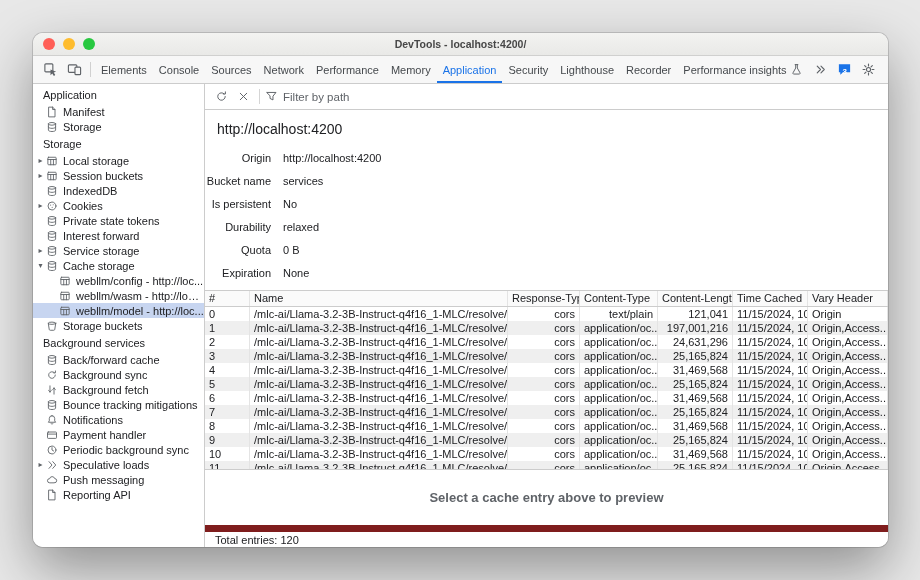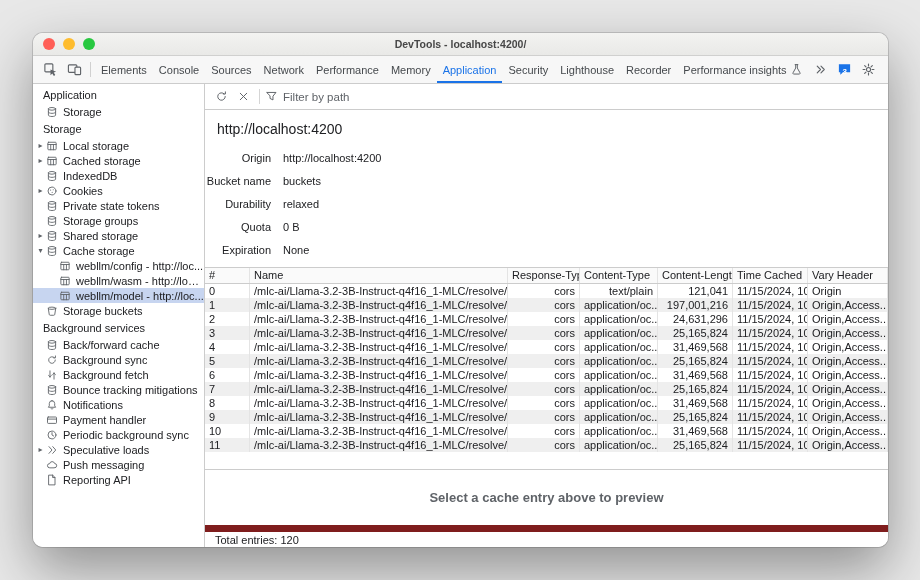"Manifest" div.sb-item { html: none -> <div> <span></span> <span> <svg> <path></path> <path></path> </svg> </span> <span>Manifest</span> </div> }
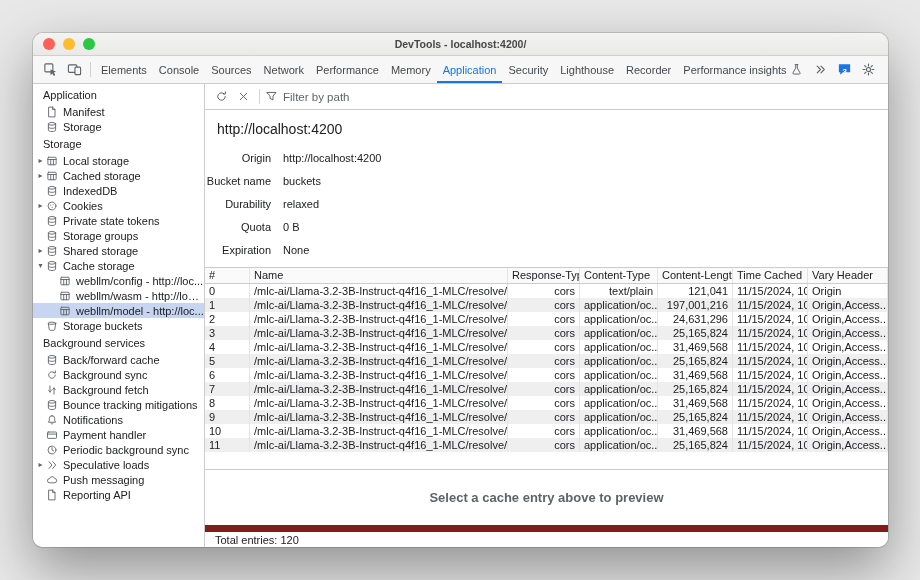"Cached storage" span.sb-label { text: Cached storage -> Session buckets }
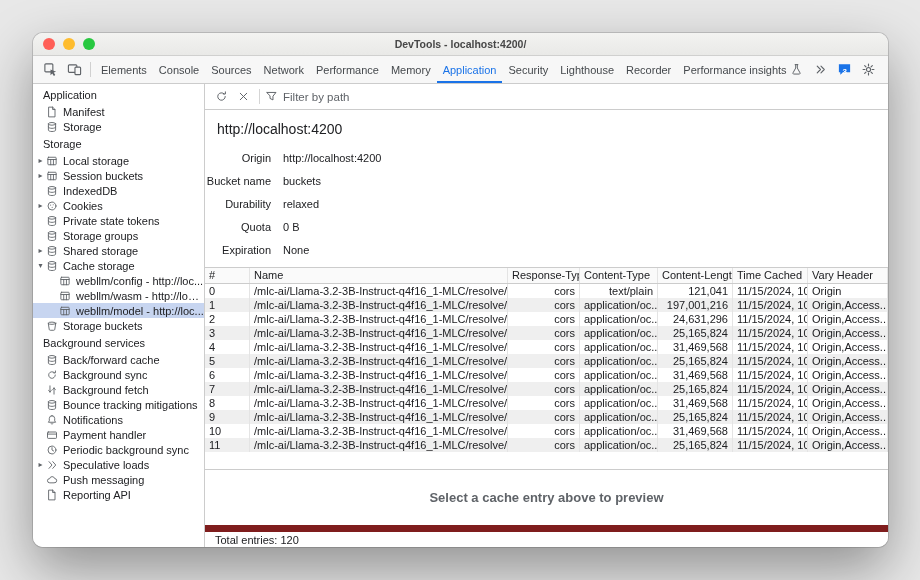"buckets" span.meta-value { text: buckets -> services }
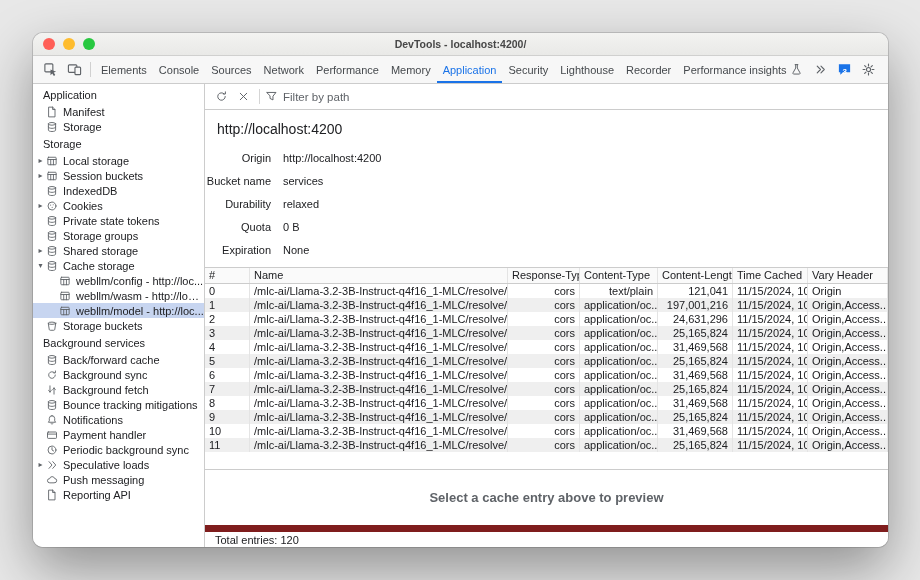"Is persistent" div.meta-row { html: none -> <div> <span>Is persistent</span> <span>No</span> </div> }
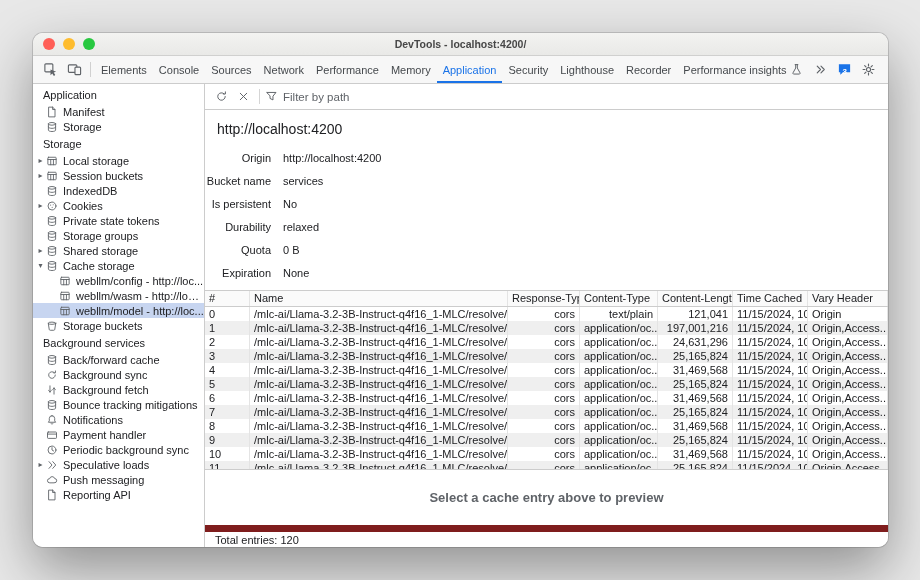"Storage groups" span.sb-label { text: Storage groups -> Interest forward }
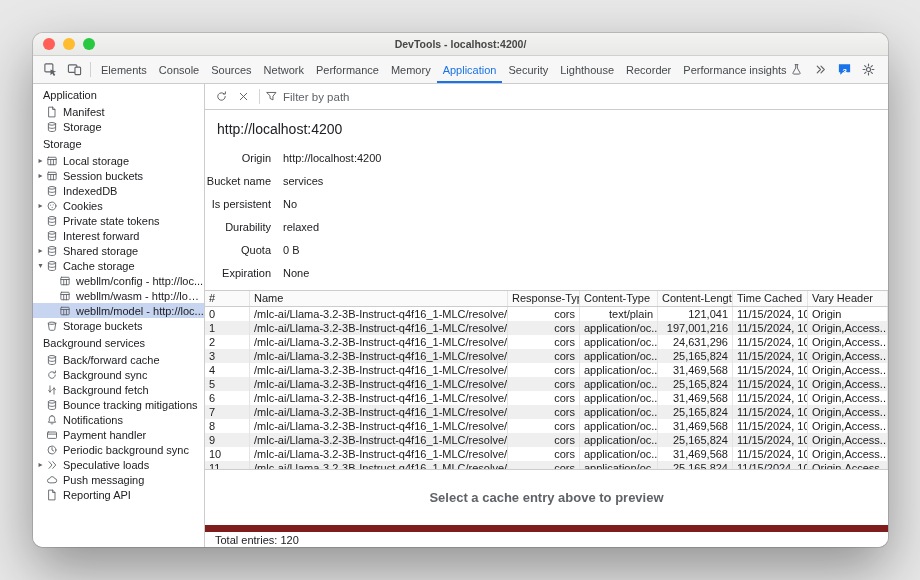"Shared storage" span.sb-label { text: Shared -> Service }
